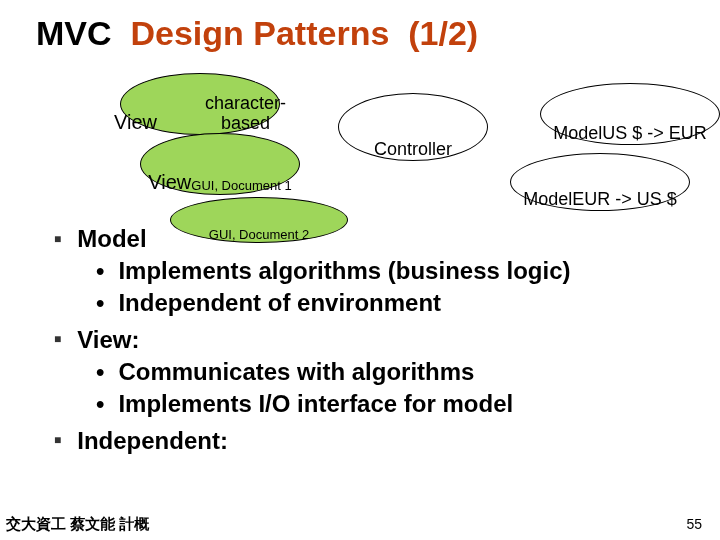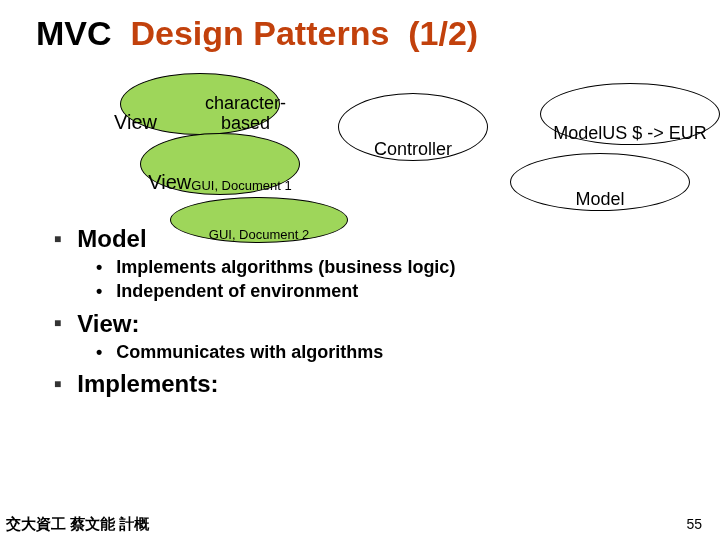"EUR -> US $" div { html: none -> <div>EUR -&gt; US $</div> }
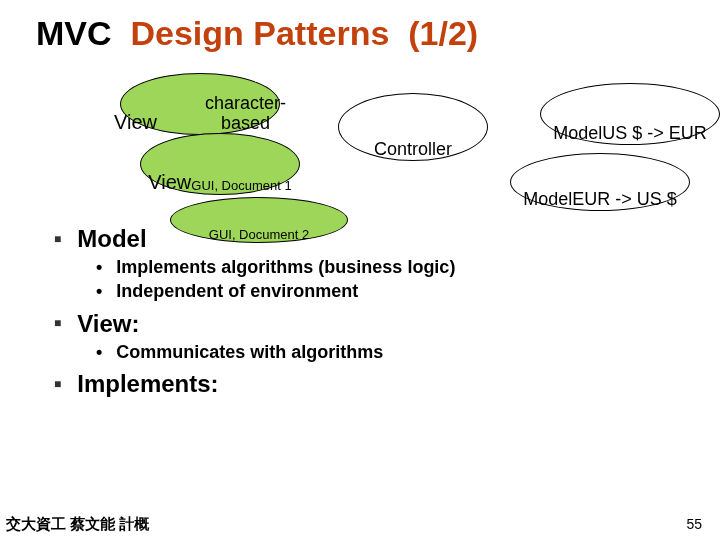"Implements algorithms (business logic)" .sub-list { font-size: 18px -> 24px }
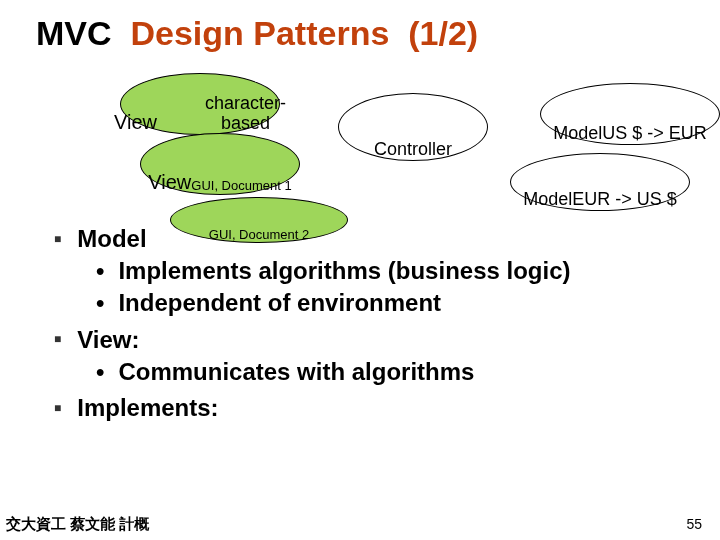"Implements I/O interface for model" div.li { html: none -> <div>Implements I/O interface for model</div> }
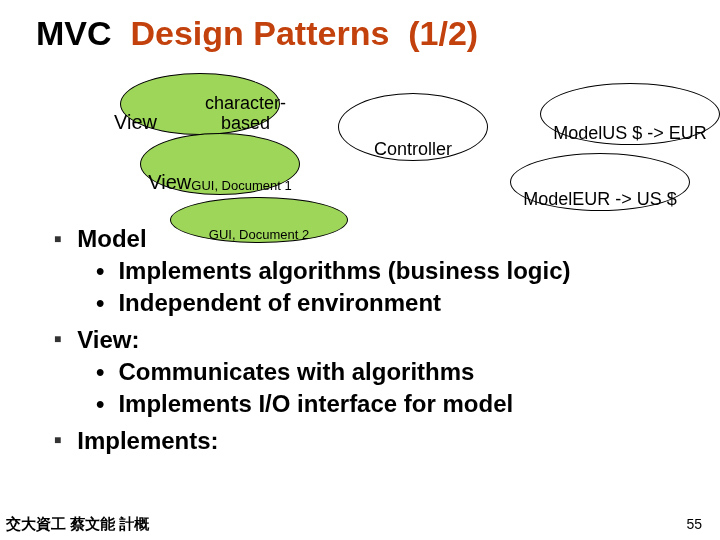"Implements:" div.h1 { text: Implements -> Independent }
